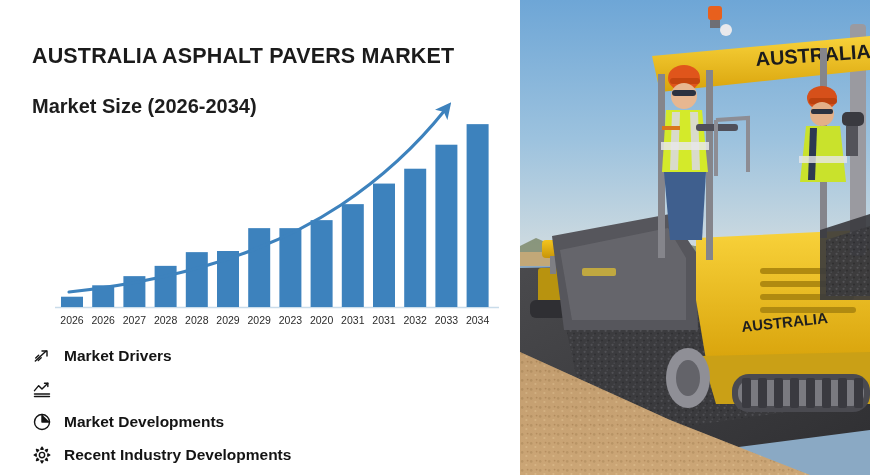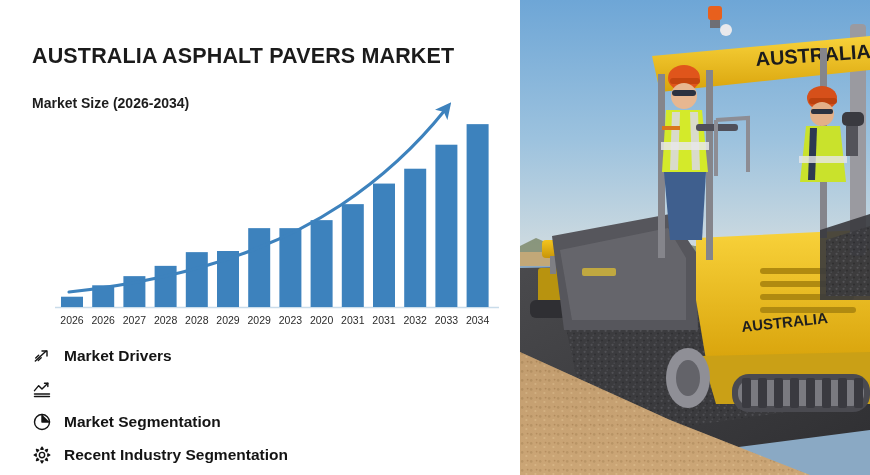"Market Size (2026-2034)" #chart-subtitle { font-size: 14px -> 20px }
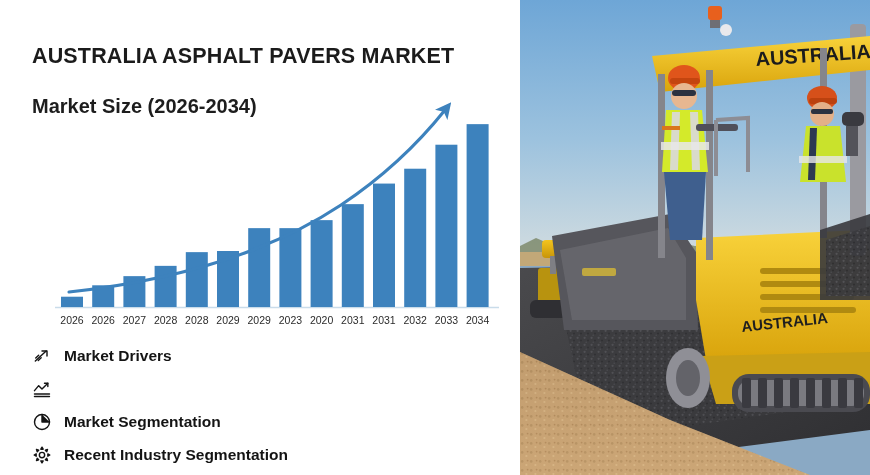"Market Segmentation" span.feature-label { text: Segmentation -> Developments }
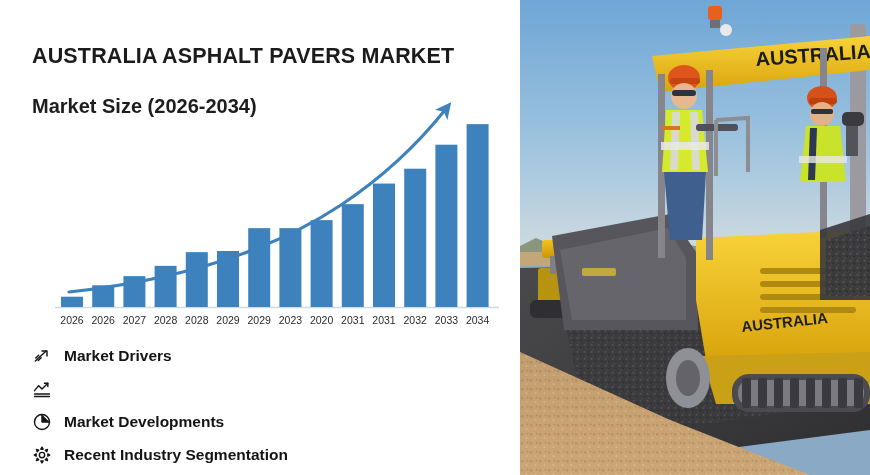"Recent Industry Segmentation" span.feature-label { text: Segmentation -> Developments }
